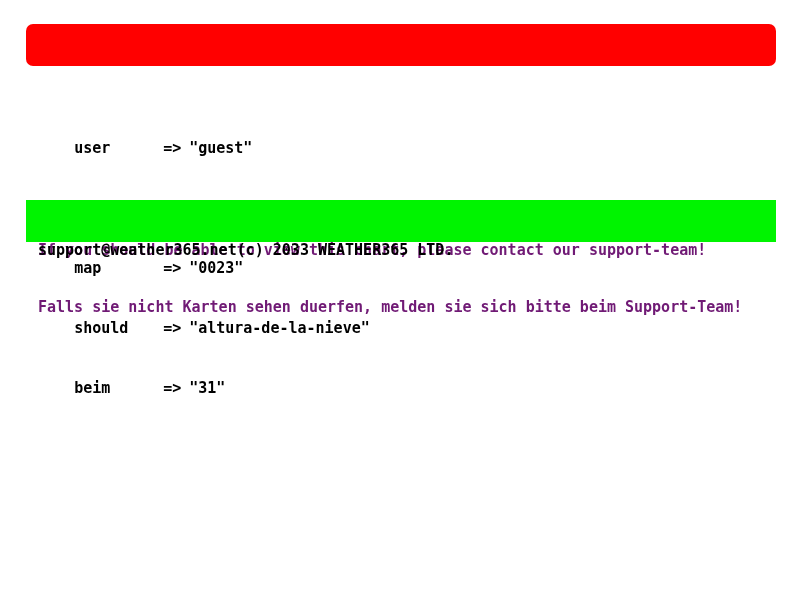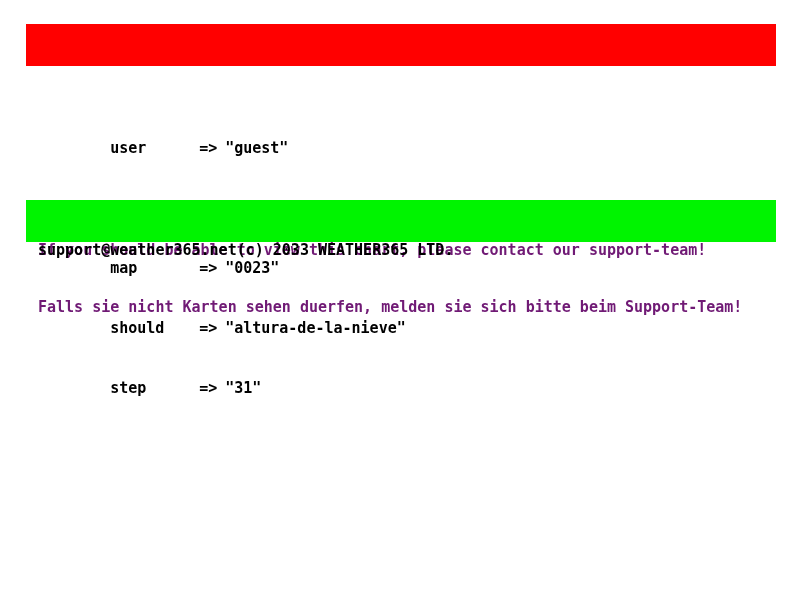"You are not allowed to" .banner-red { border-radius: none -> 7px }
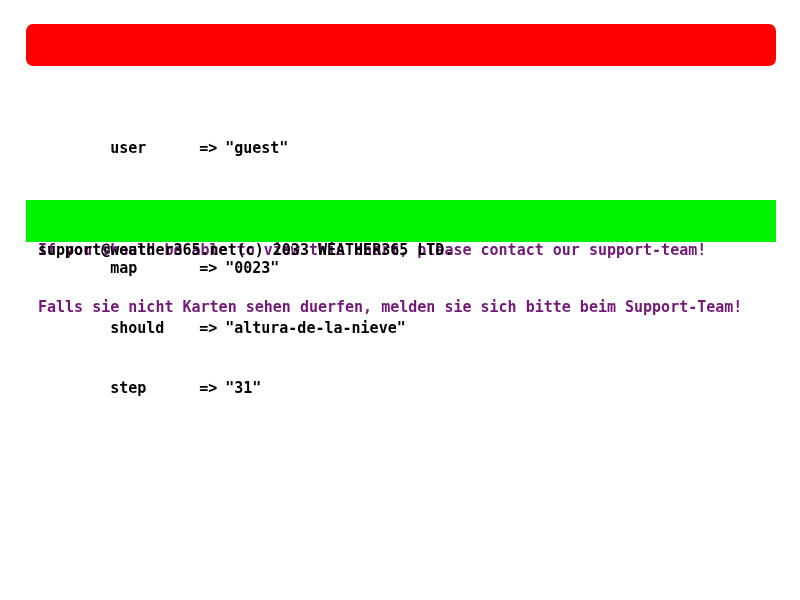"user" .kv-key { margin-left: 36px -> none }
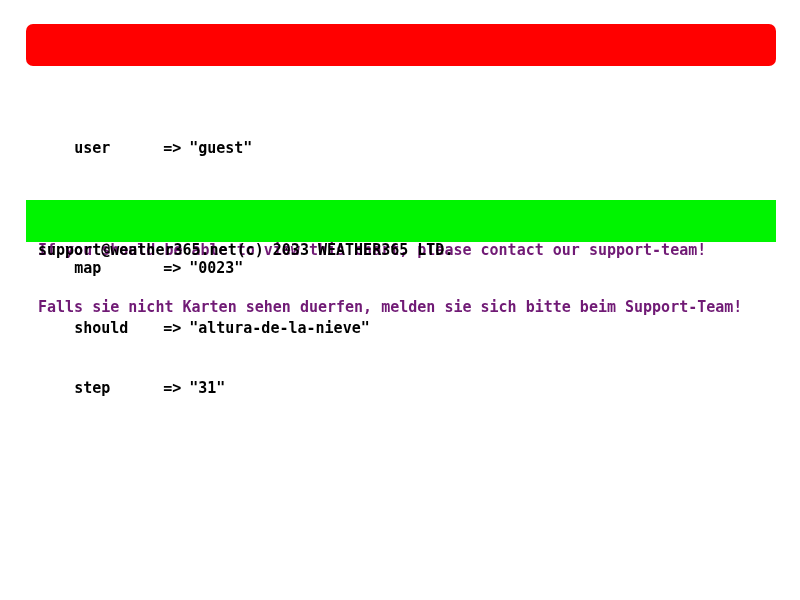"step" span.kv-key { text: step -> beim }
